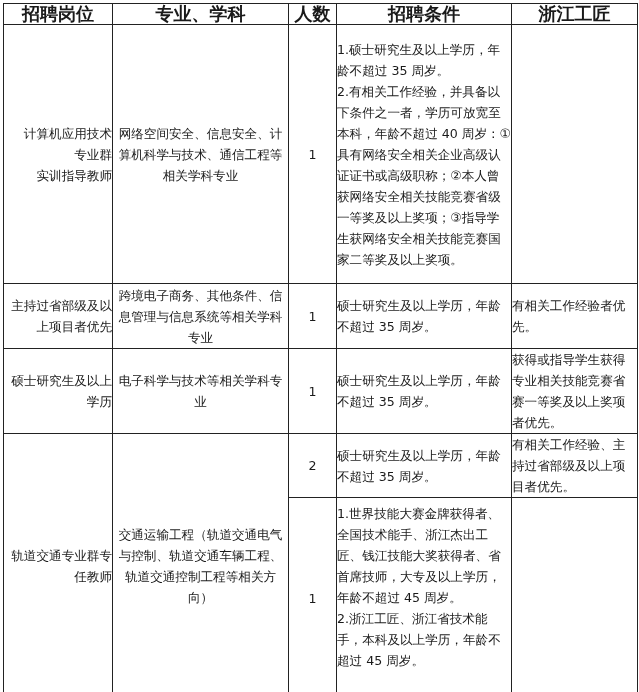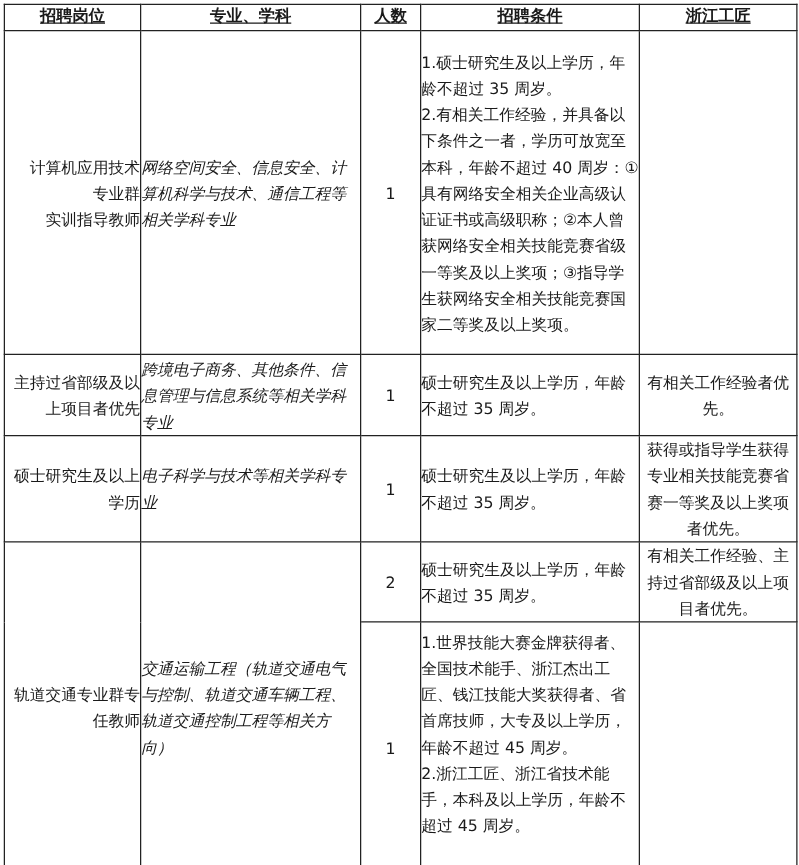"招聘岗位" table.recruit th { font-size: 13px -> 18px; text-decoration: underline -> none }
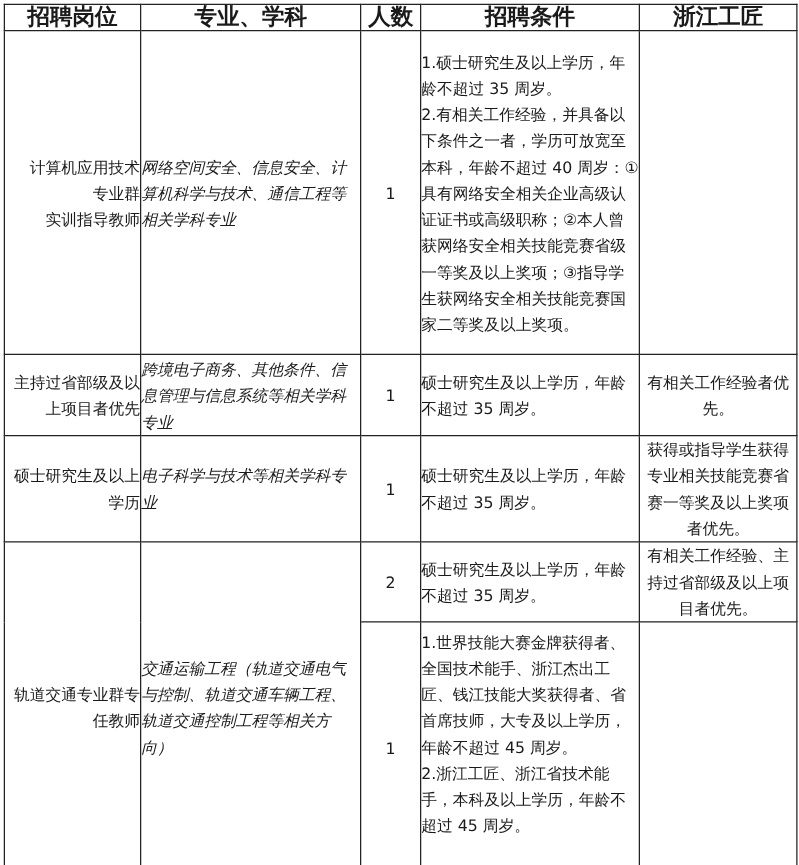"网络空间安全、信息安全、计算机科学与技术、通信工程等相关学科专业" td.major { font-style: italic -> none; text-align: left -> center }
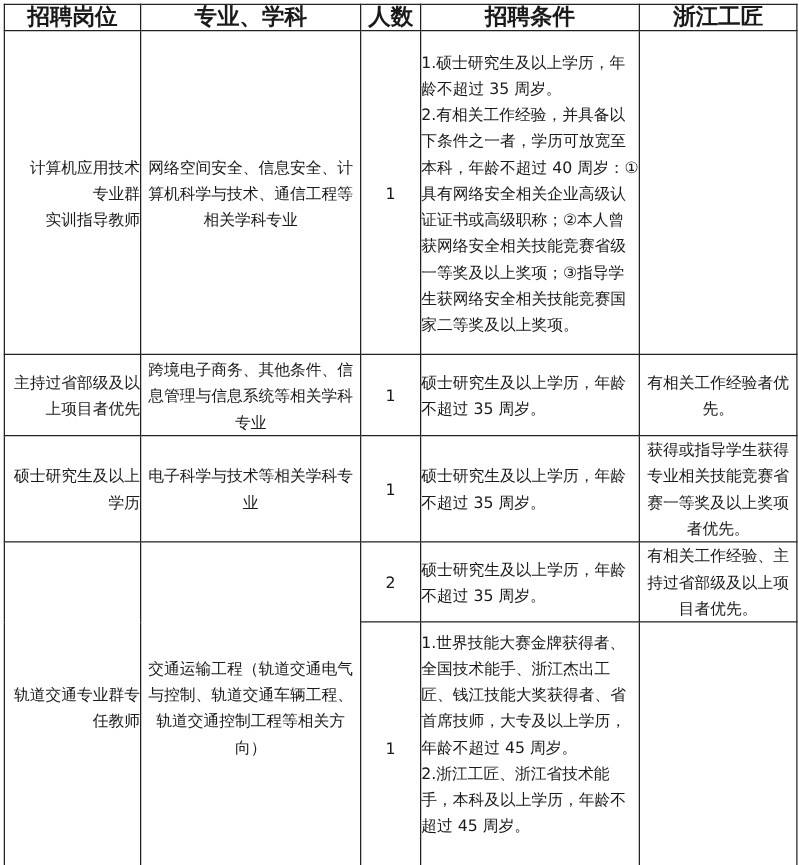"有相关工作经验者优先。" td.other { text-align: center -> left }
